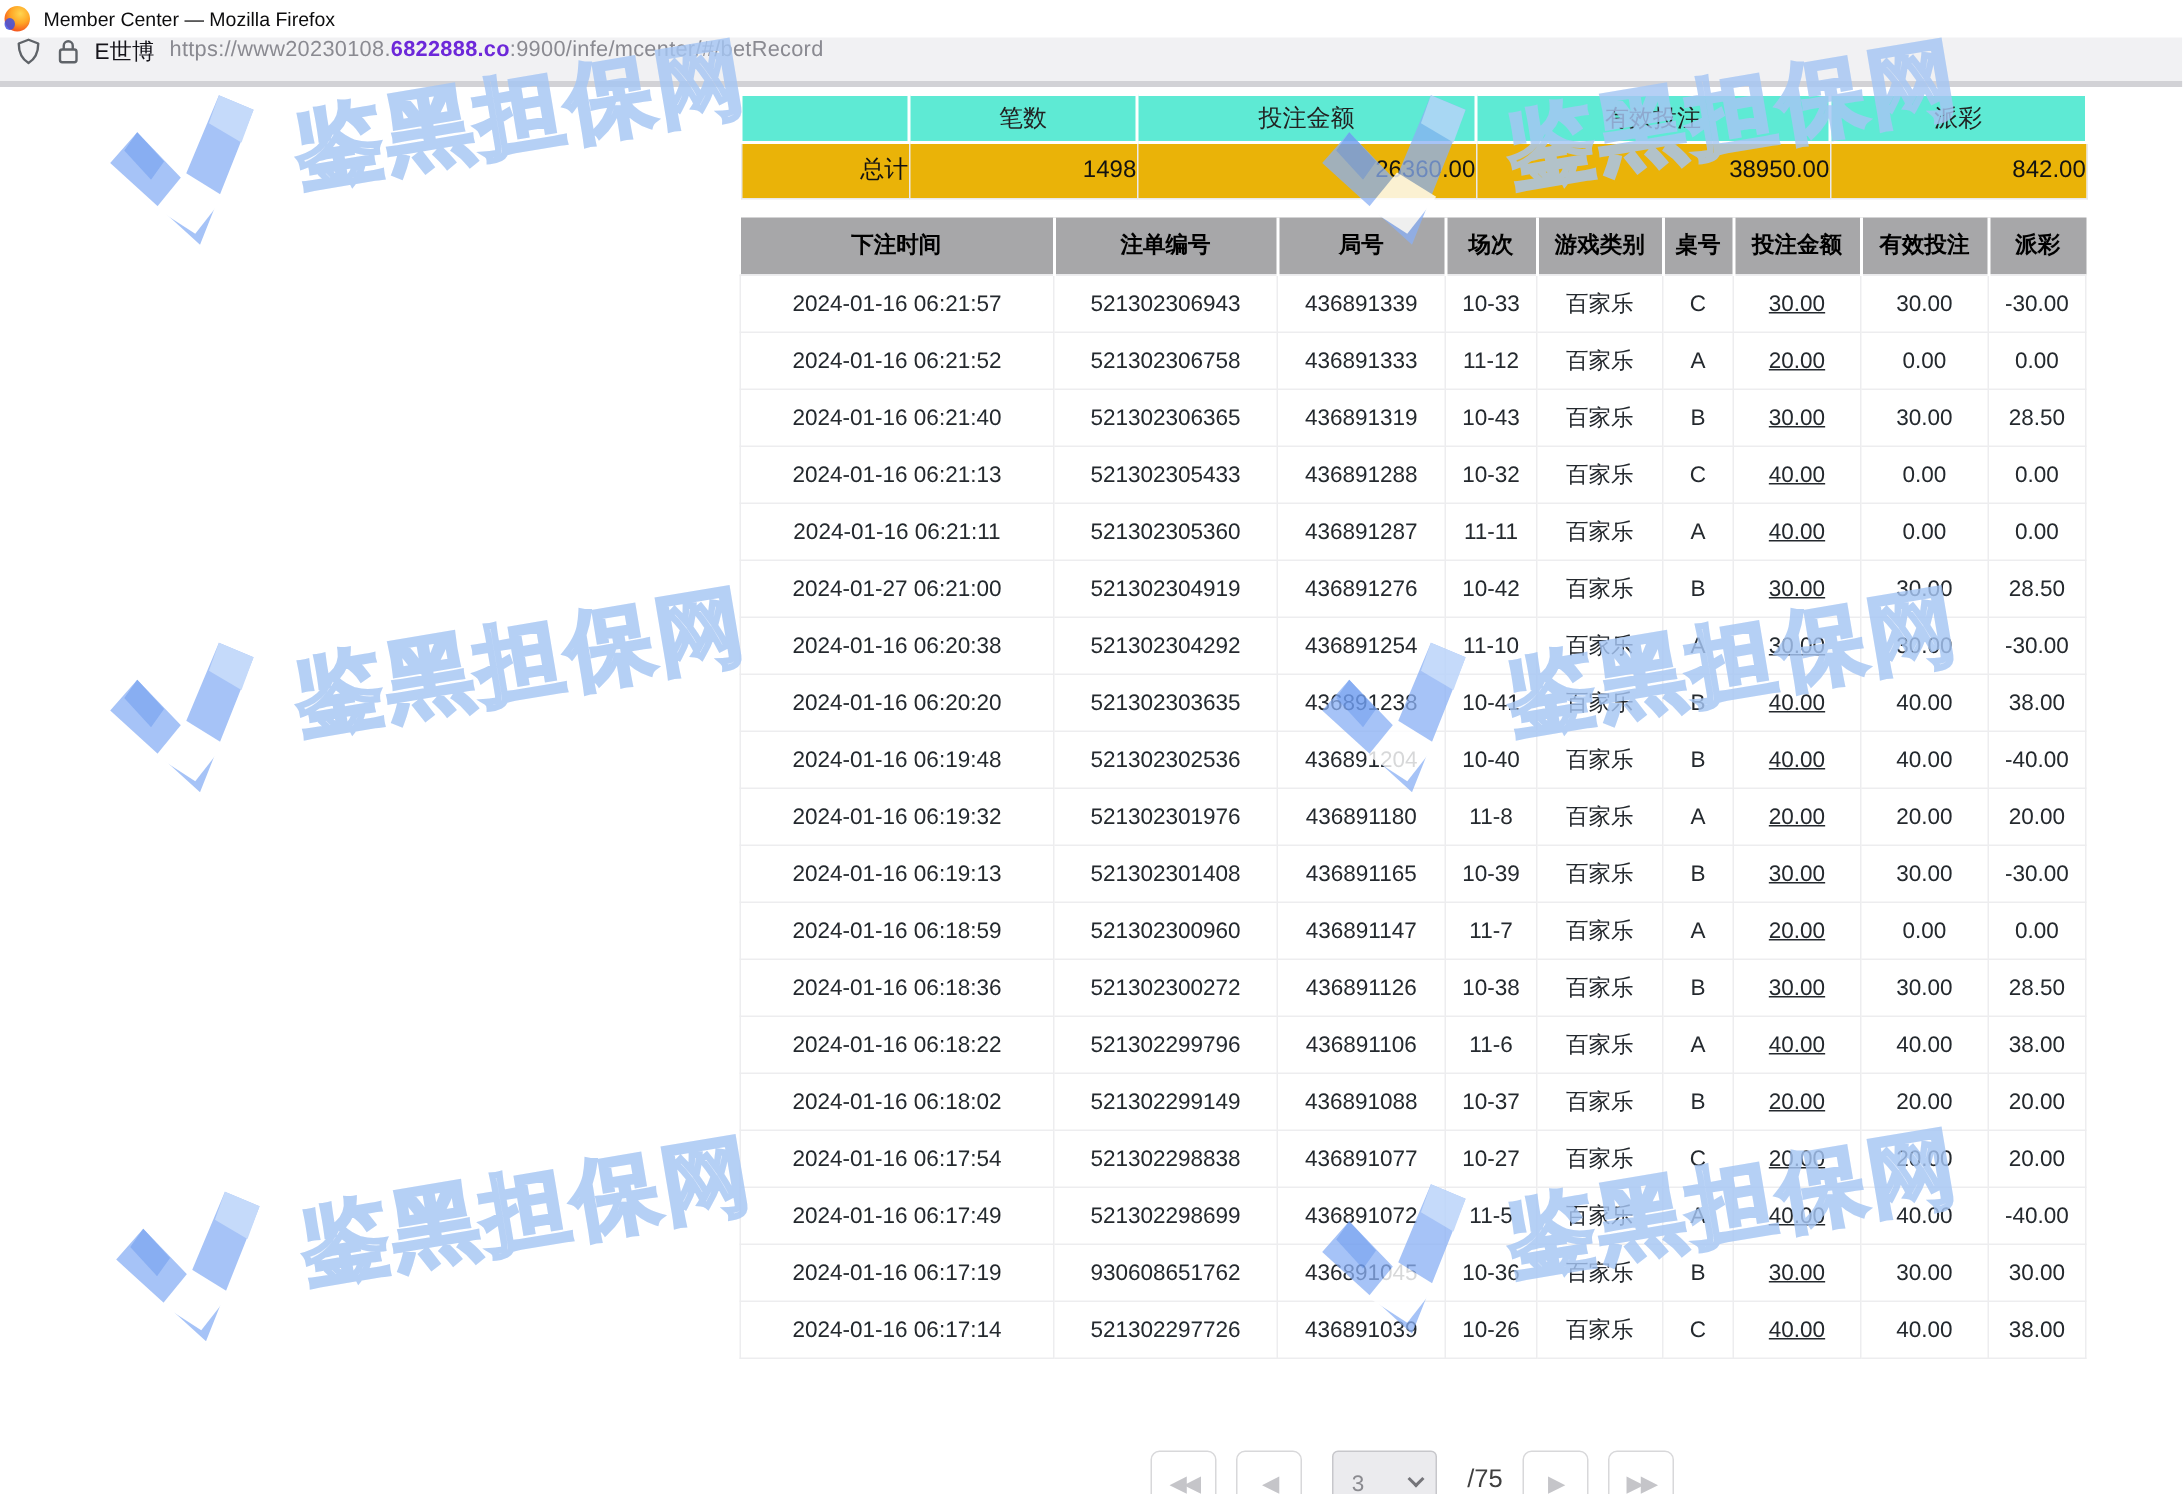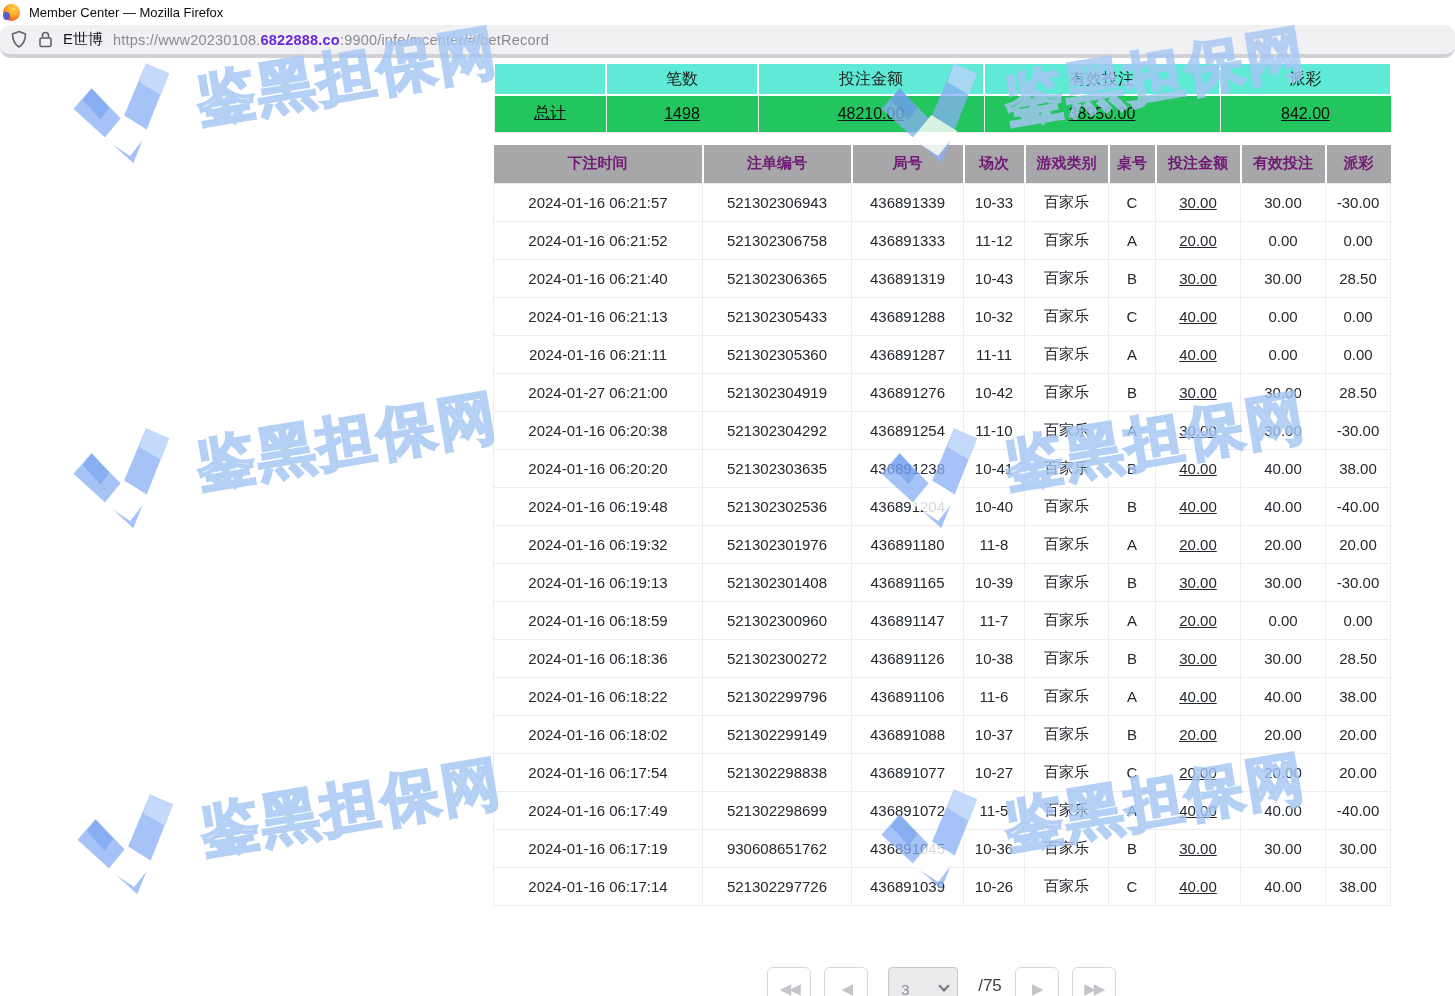"E世博" .urlbar { align-items: center -> flex-start; border-radius: 11px -> none; padding: 14px 10px -> 0 10px }
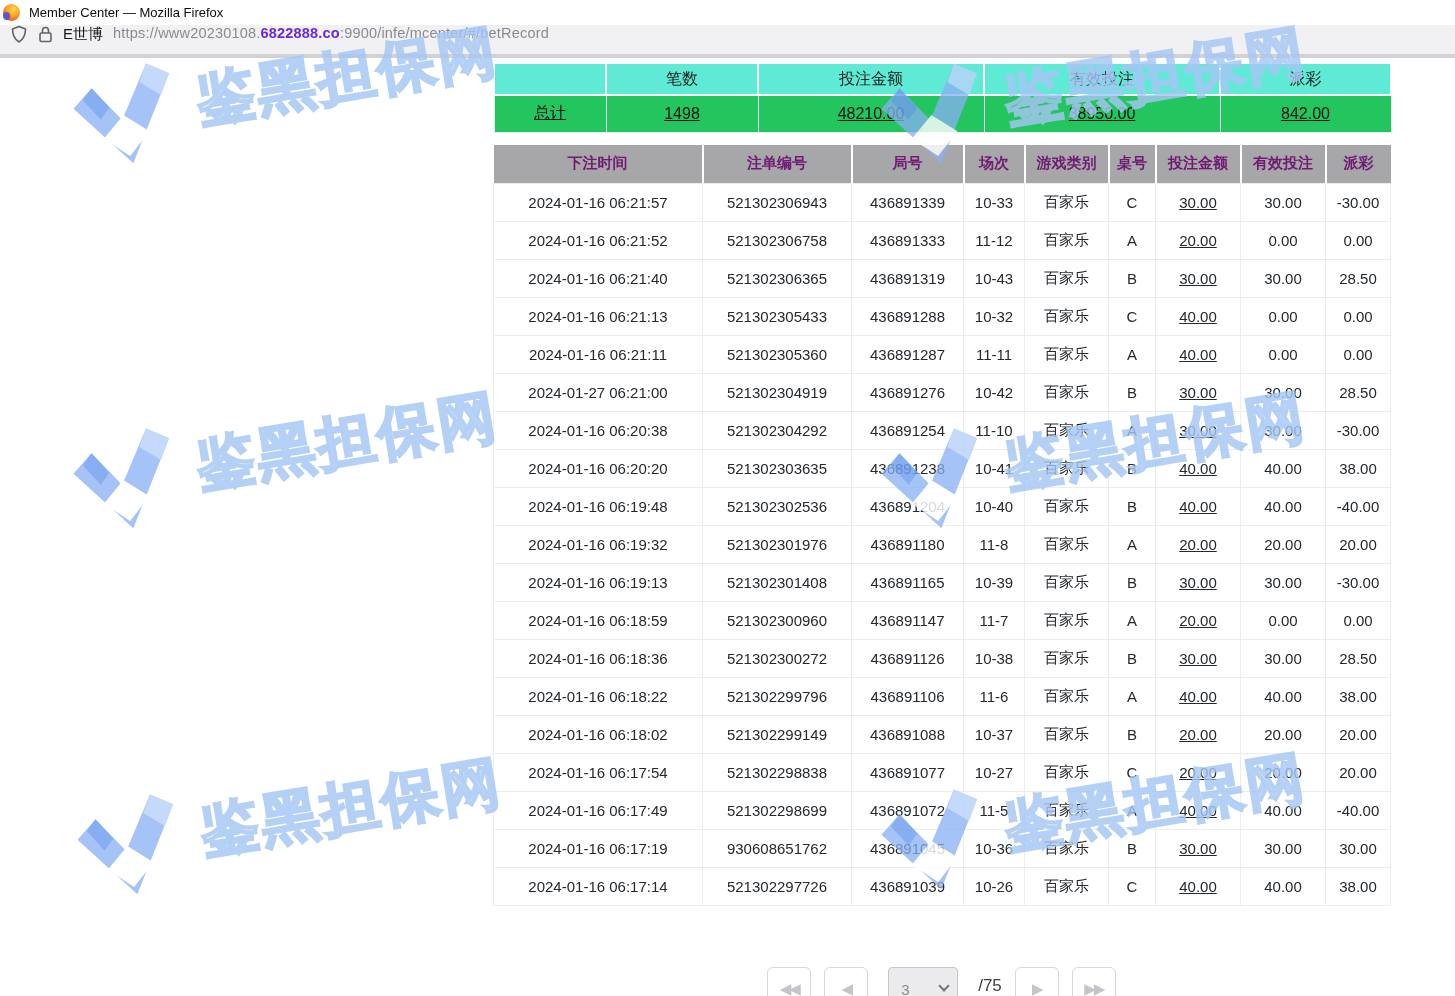"总计" .summary td { background: #22c55e -> #eab308; text-align: center -> right; text-decoration: underline -> none }
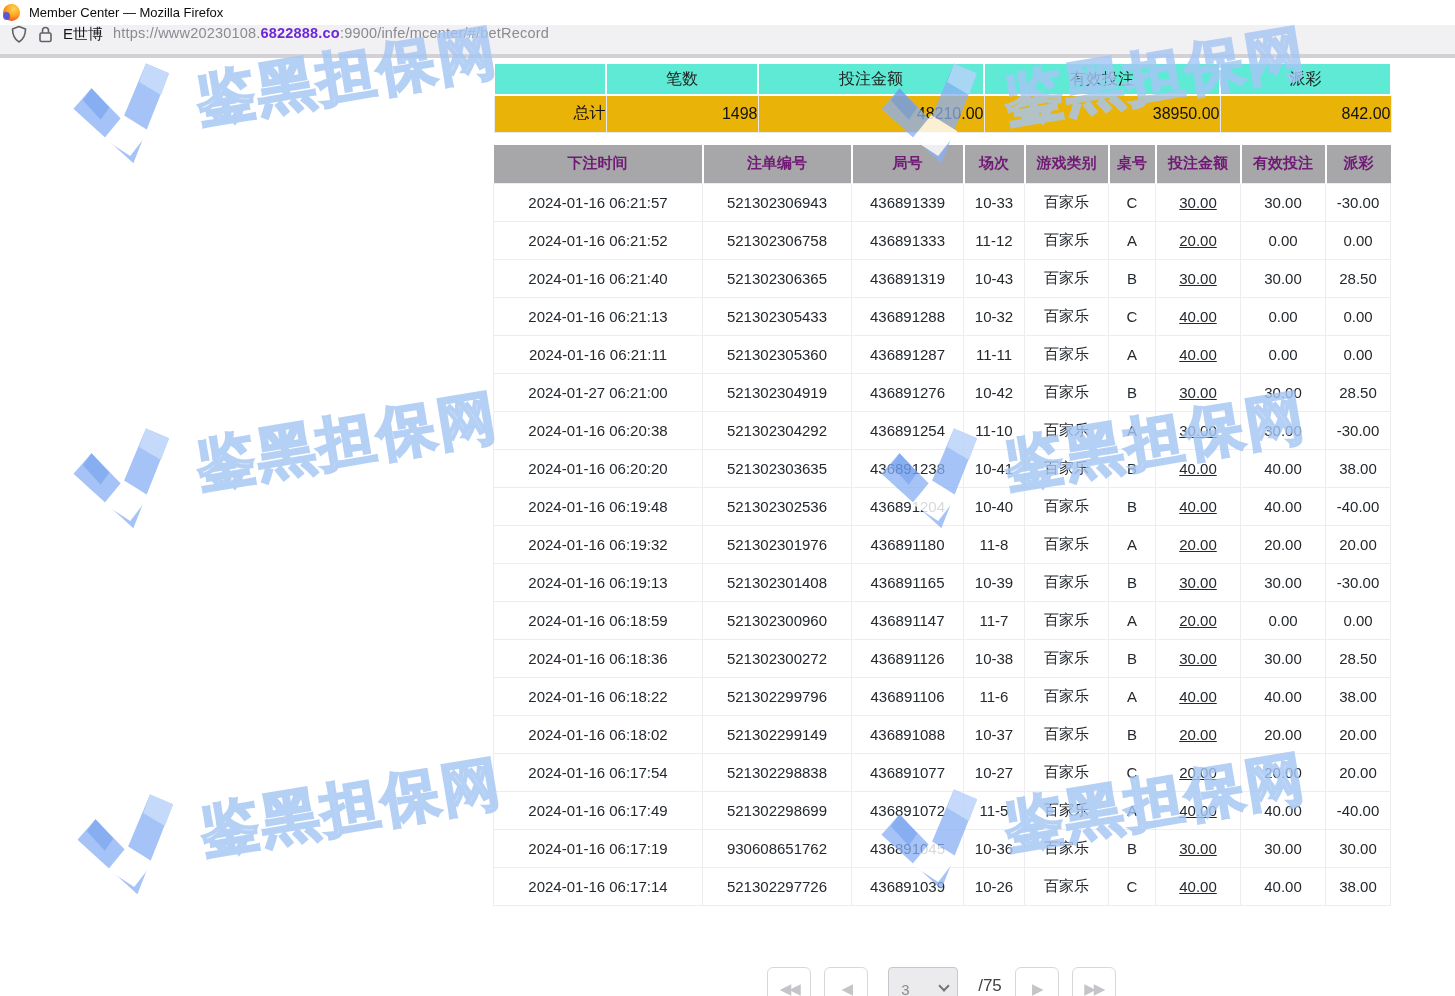"48210.00" td { text: 48210.00 -> 26360.00 }
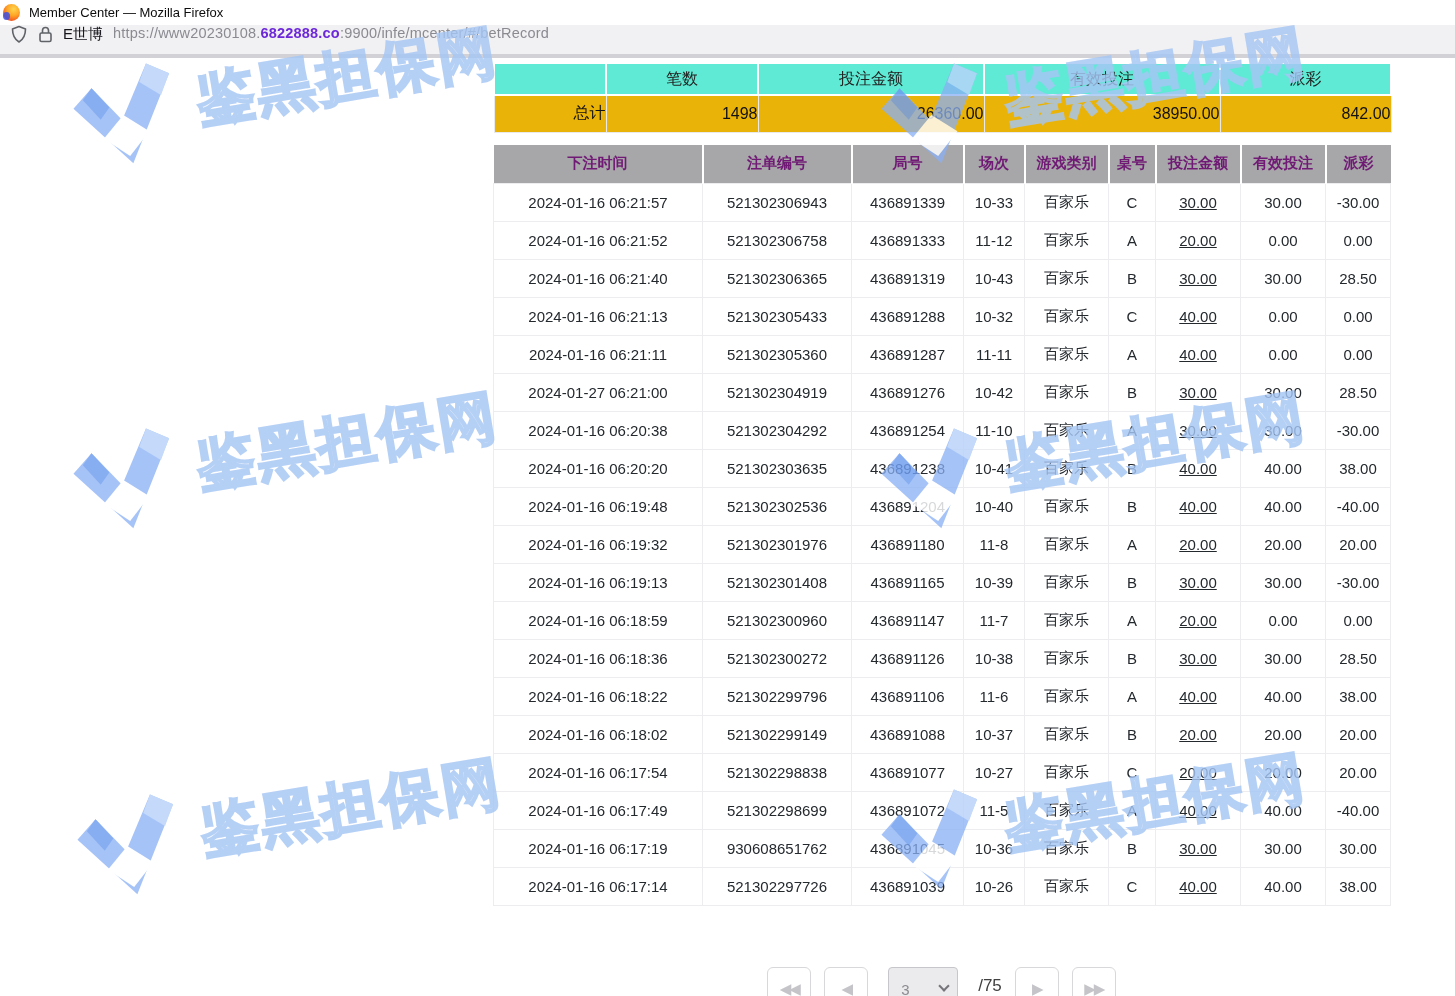"下注时间" .records th { color: #701a75 -> #000000 }
